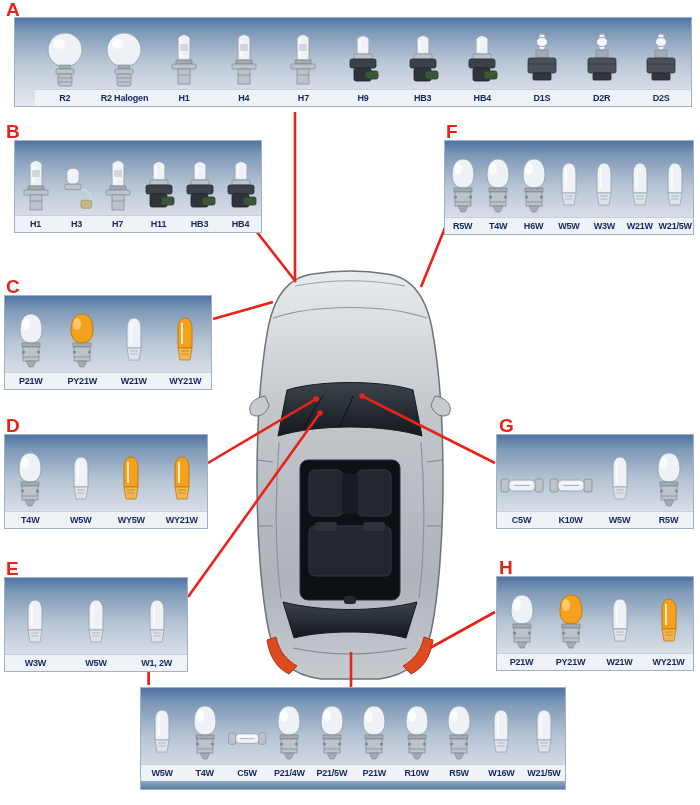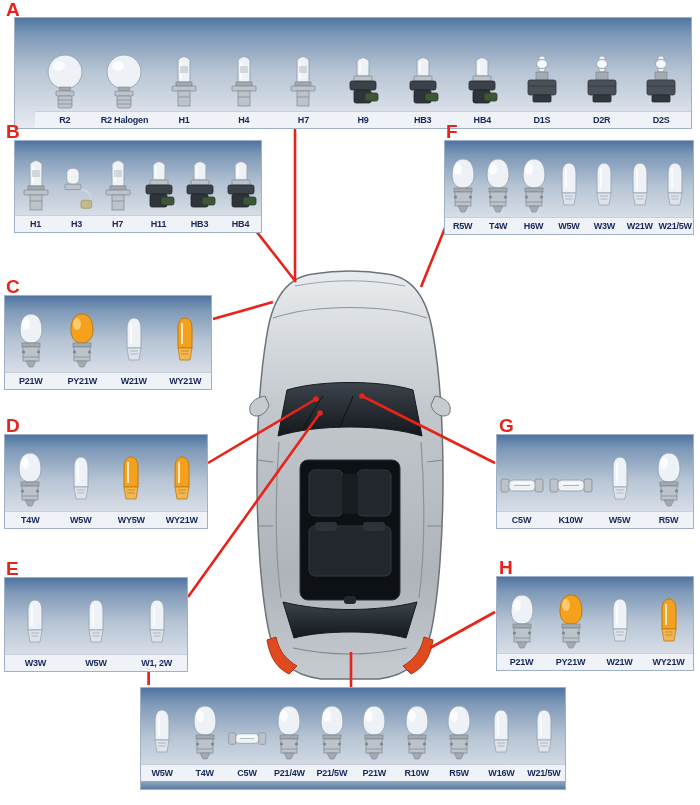"R2" div.panel { height: 112px -> 90px }
